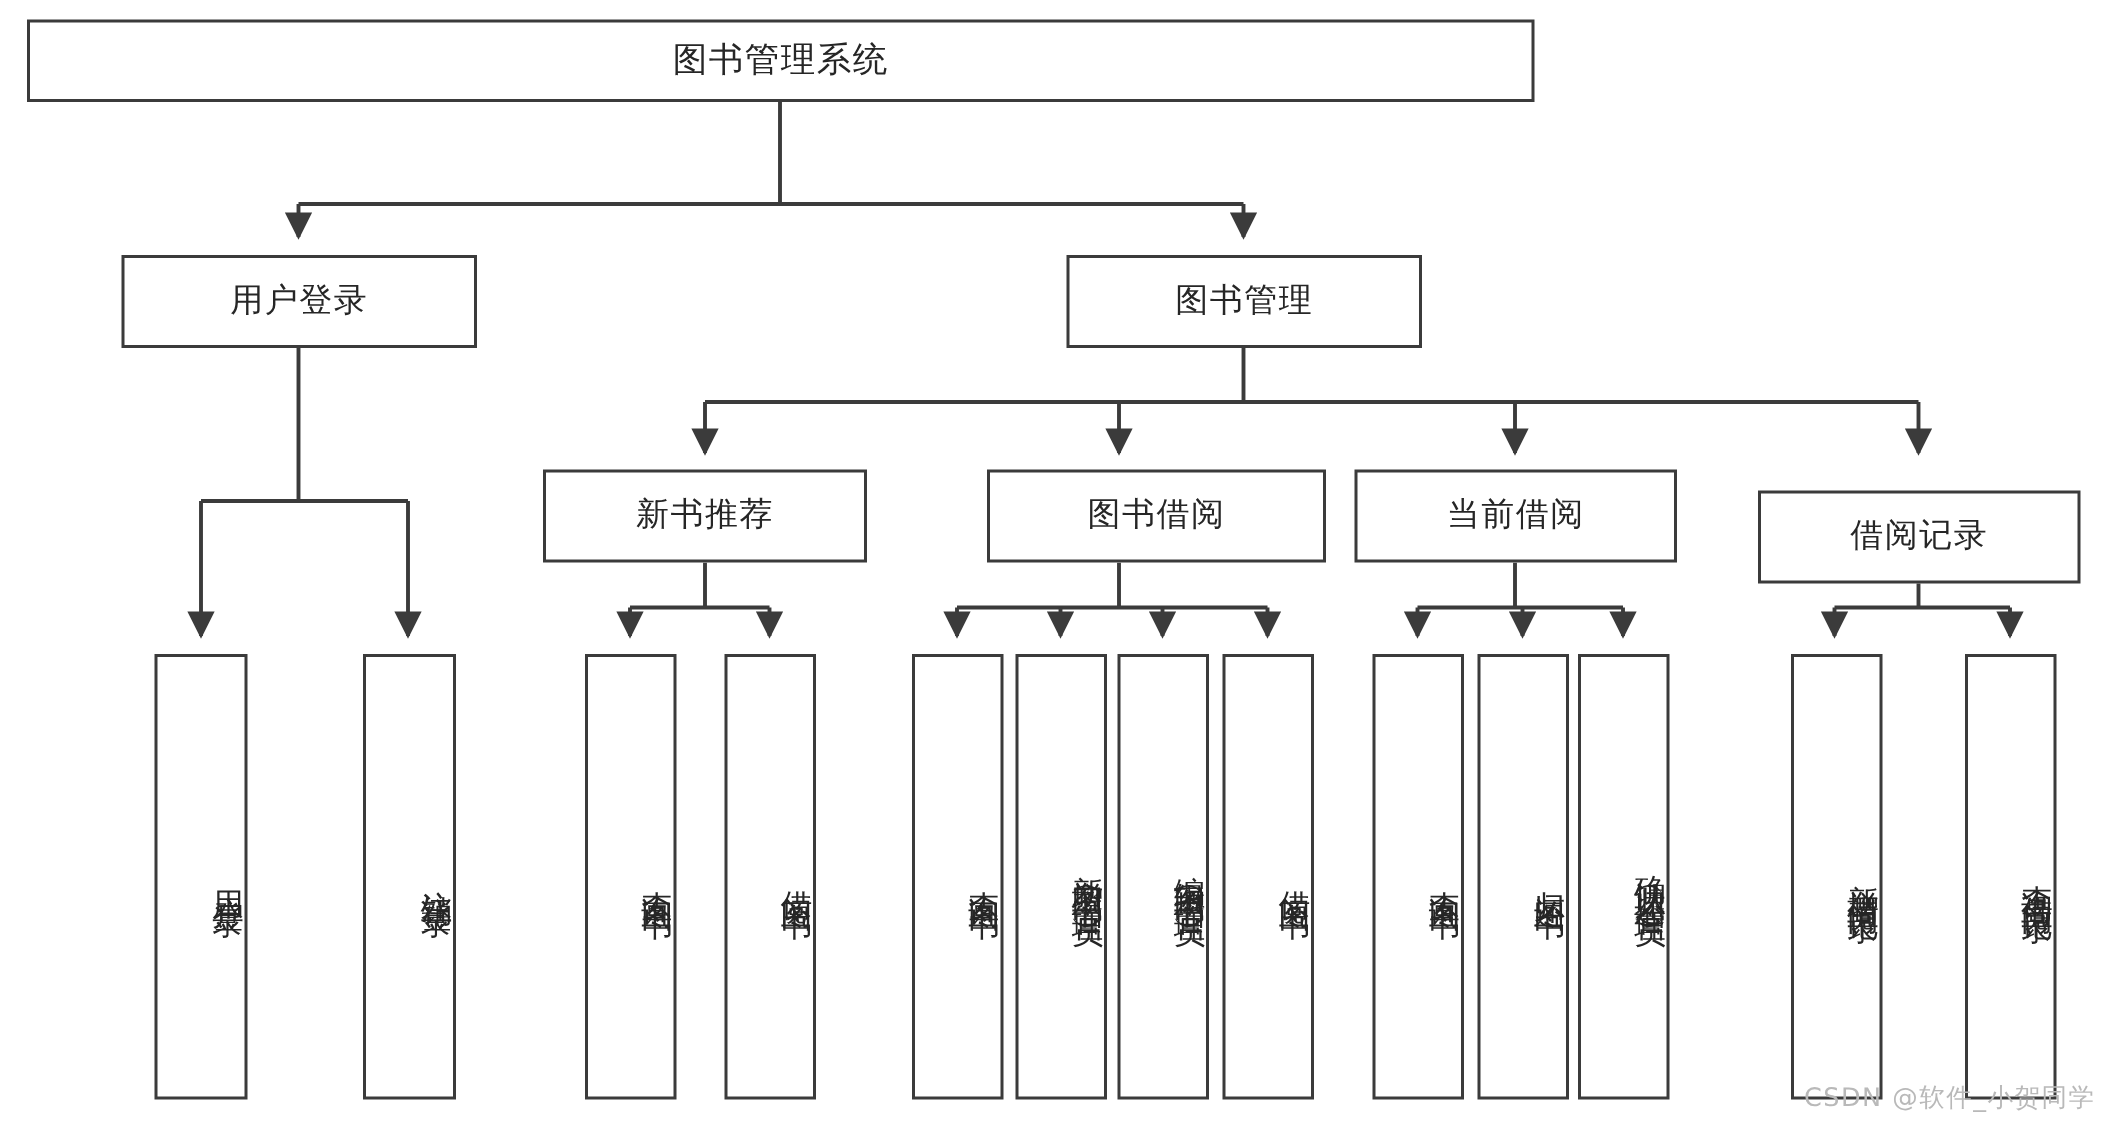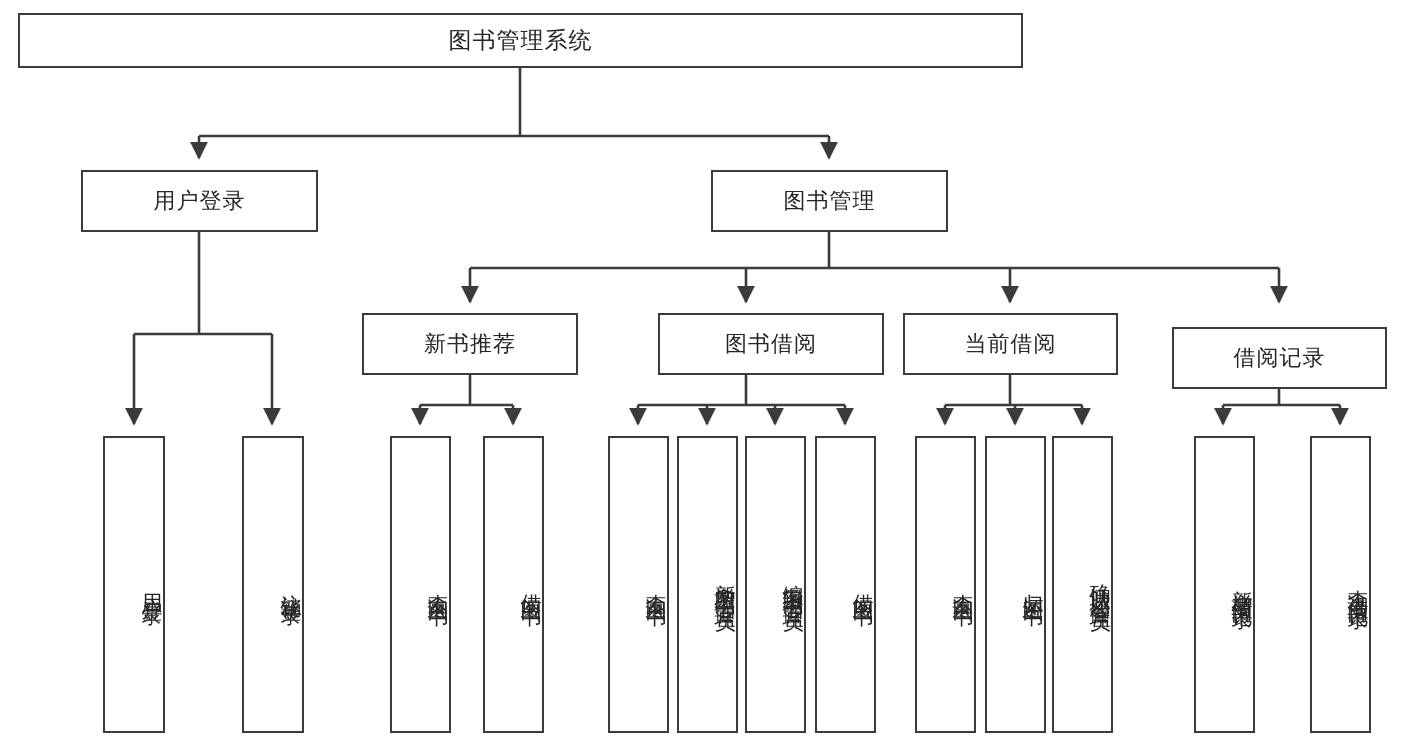"CSDN @软件_小贺同学" div.watermark { html: none -> <div>CSDN @软件_小贺同学</div> }
